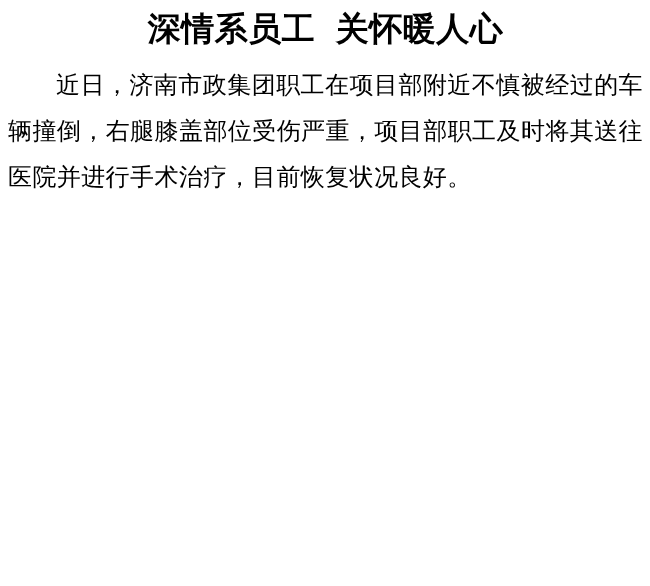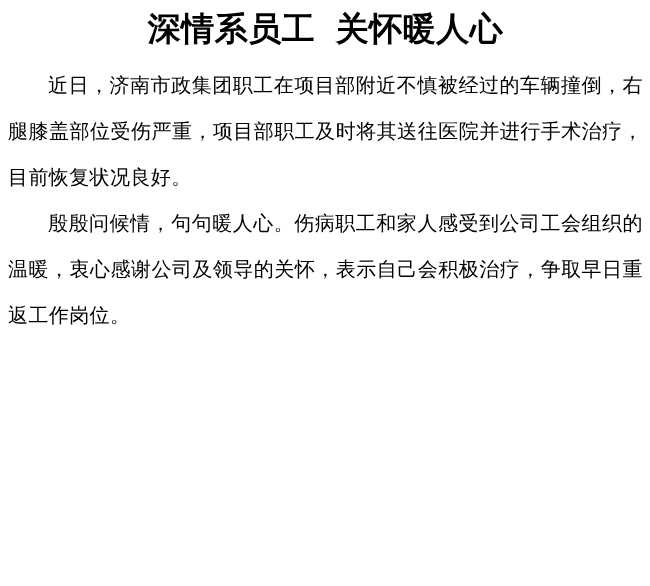"近日，济南市政集团职工在项目部附近不慎被经过的车辆撞倒，右腿膝盖部位受伤严重，项" .doc-paragraph { font-size: 20px -> 24px }
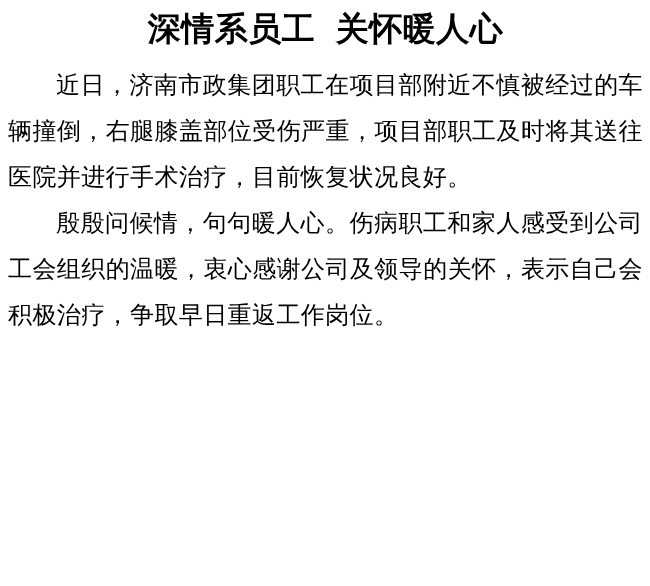"殷殷问候情，句句暖人心。伤病职工和家人感受到公司工会组织的温暖，衷心感谢公司及领" p.doc-paragraph { html: <p>殷殷问候情，句句暖人心。伤病职工和家人感受到公司工会组织的温暖，衷心感谢公司及领导的关怀，表示自己会积极治疗，争取早日重返工作岗位。</p> -> none }
